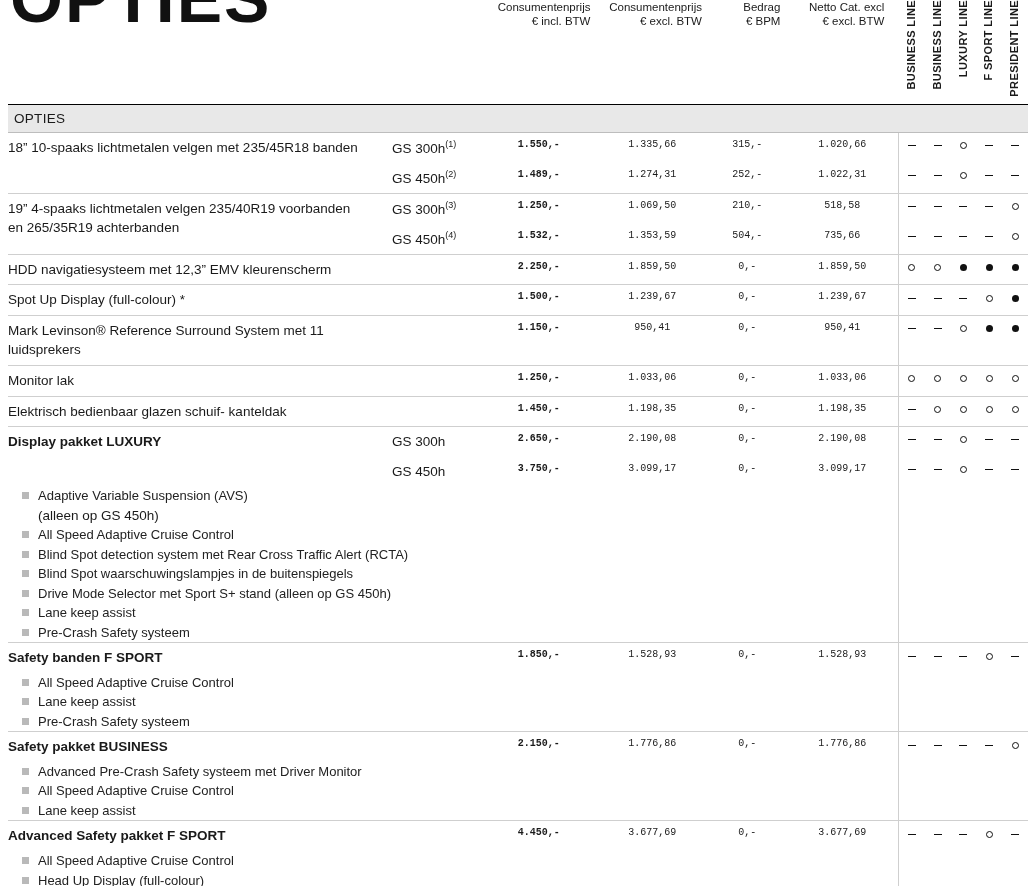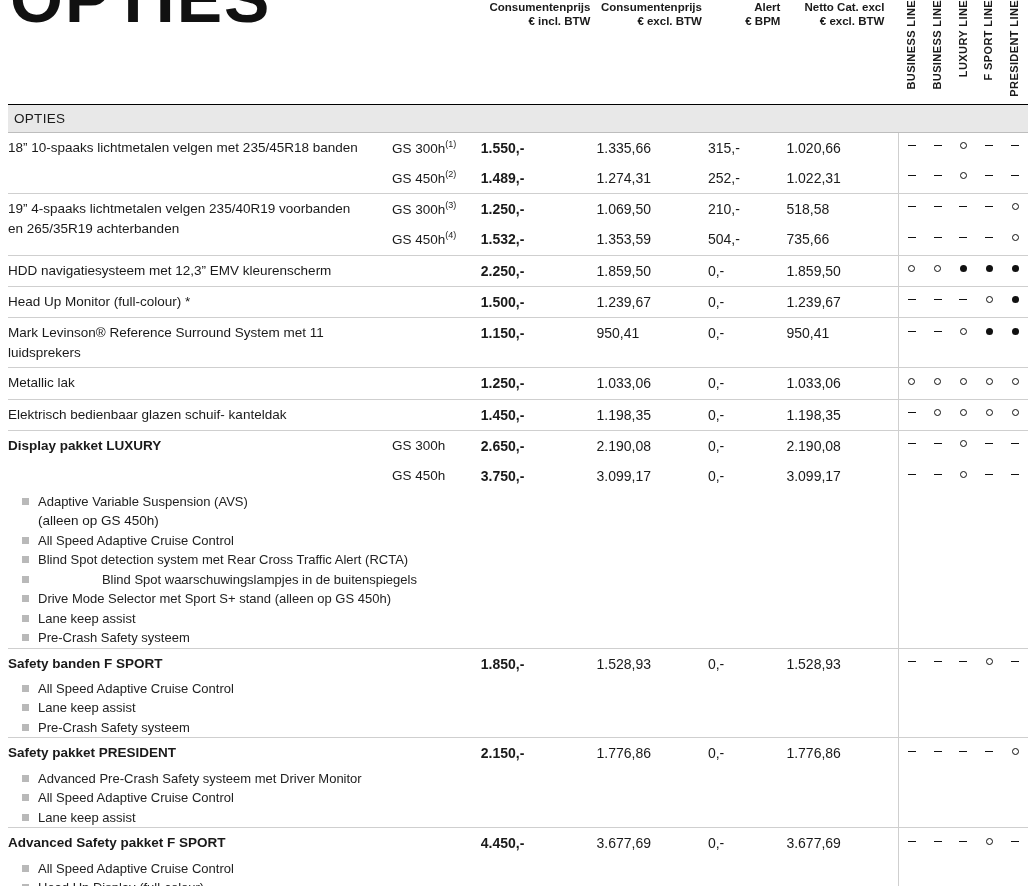"Consumentenprijs" .colhead th .sub { font-weight: bold -> normal }
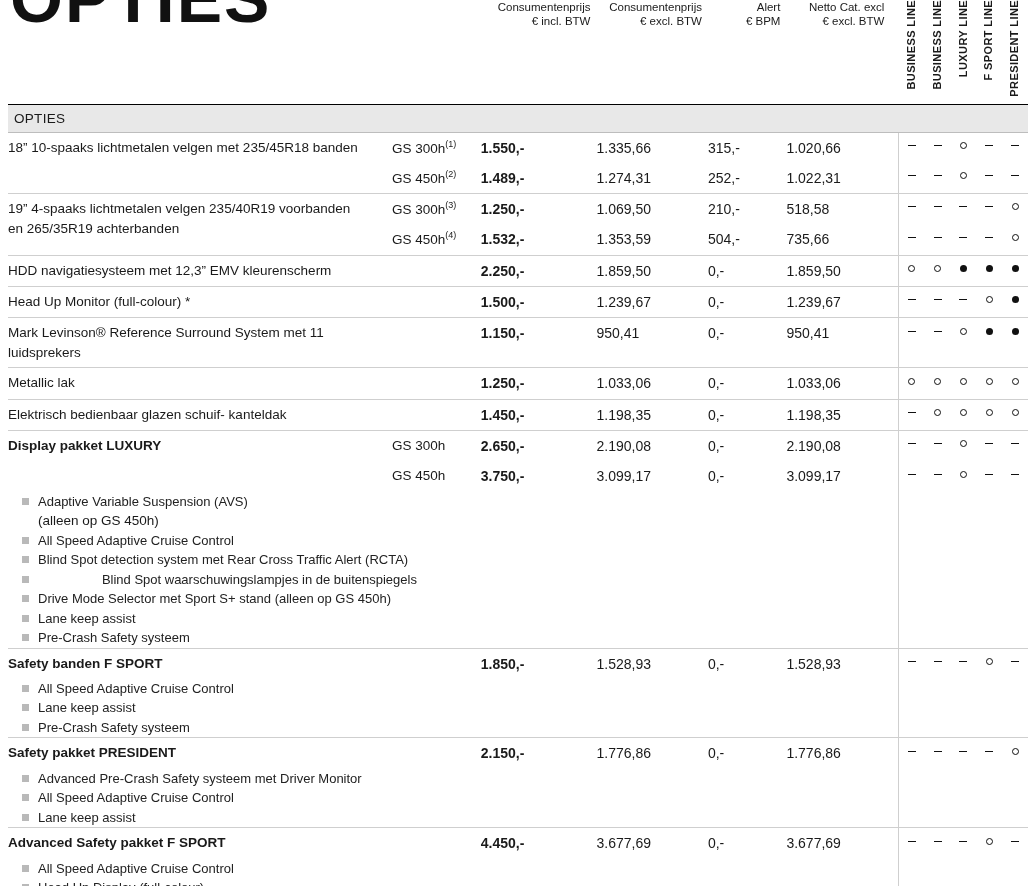"Alert" span.sub { text: Alert -> Bedrag }
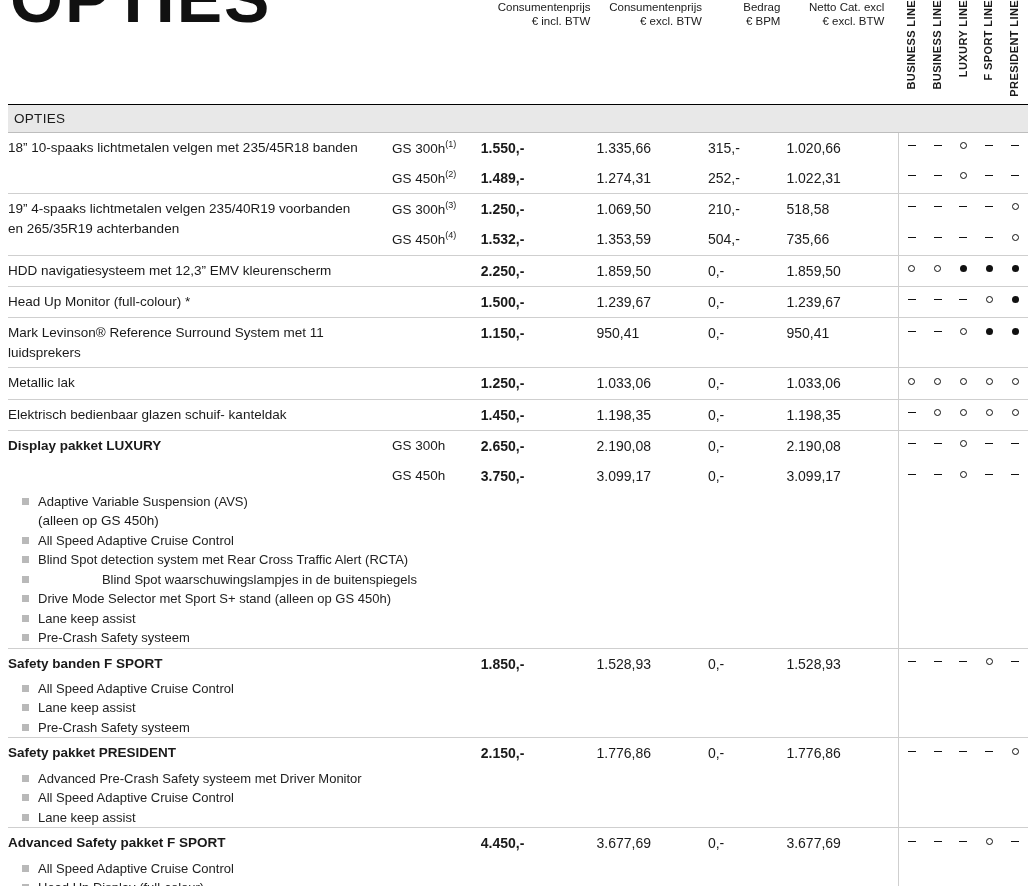"1.550,-" td.m { font-family: none -> Liberation Mono, monospace; font-size: 14px -> 10px; text-align: left -> center }
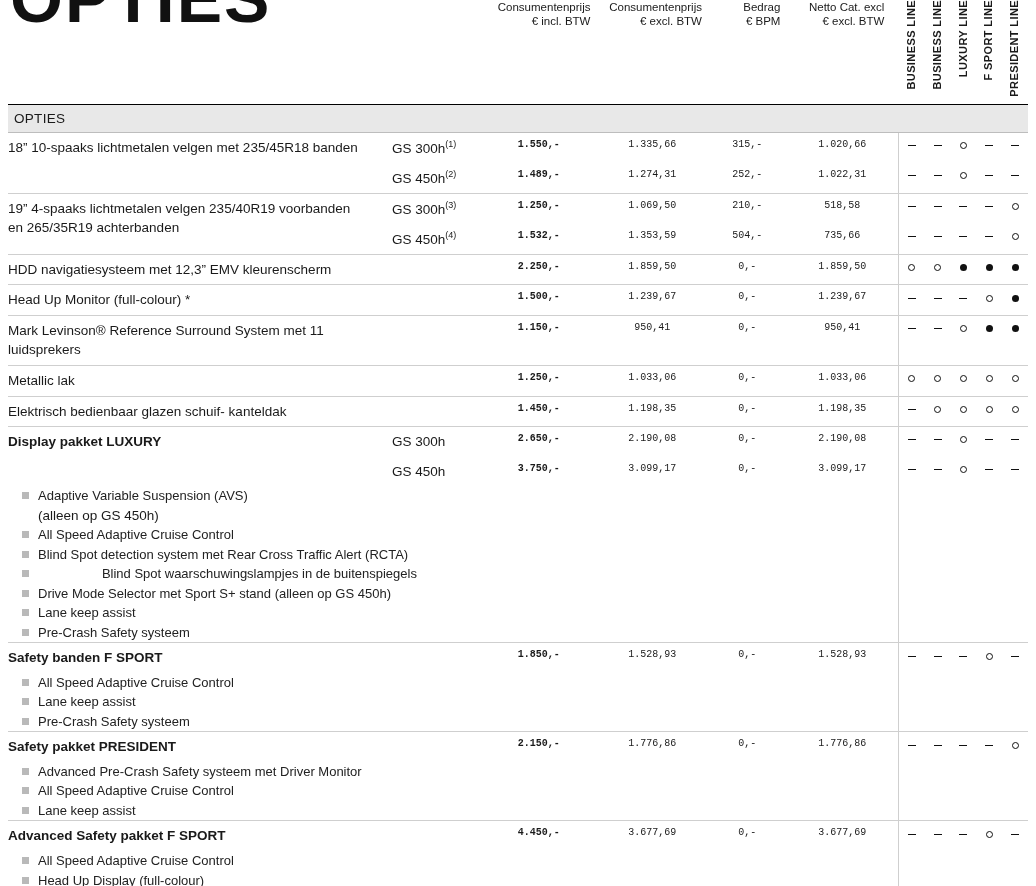"Head Up Monitor (full-colour) *" div { text: Head Up Monitor -> Spot Up Display }
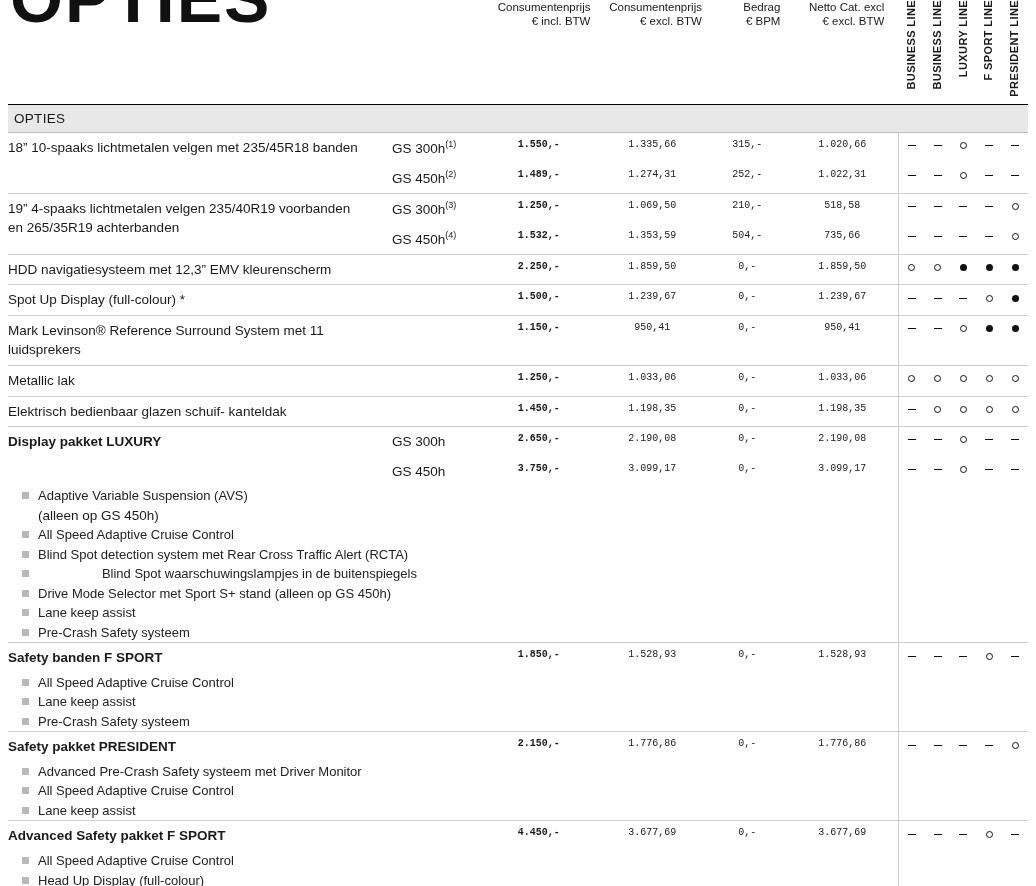"Metallic lak" div { text: Metallic -> Monitor }
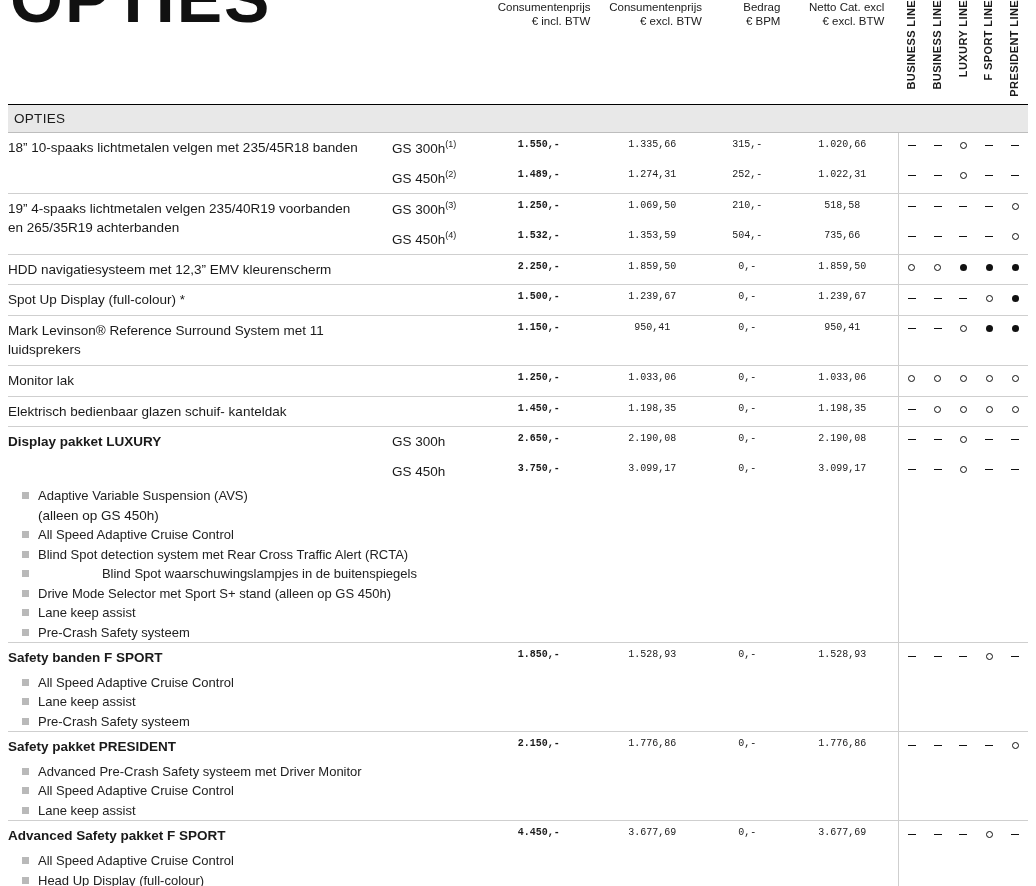"Blind Spot waarschuwingslampjes in de" td { text-align: center -> none }
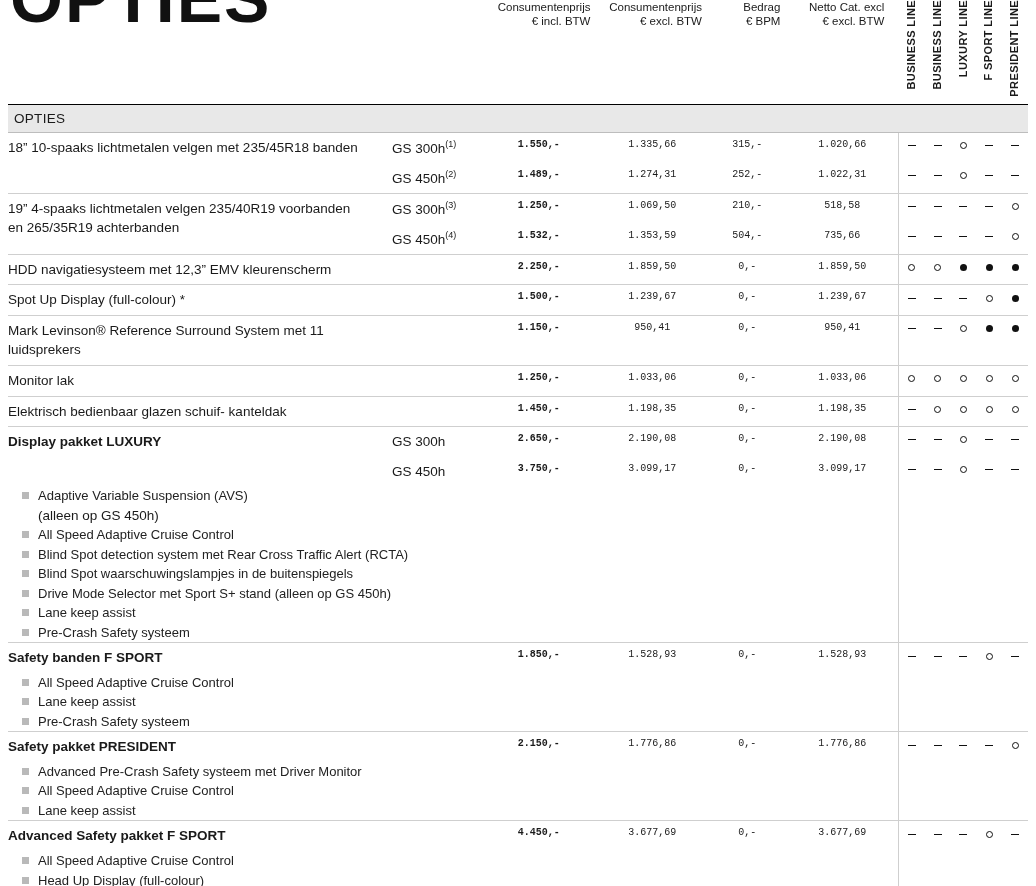"Safety pakket PRESIDENT" div { text: PRESIDENT -> BUSINESS }
